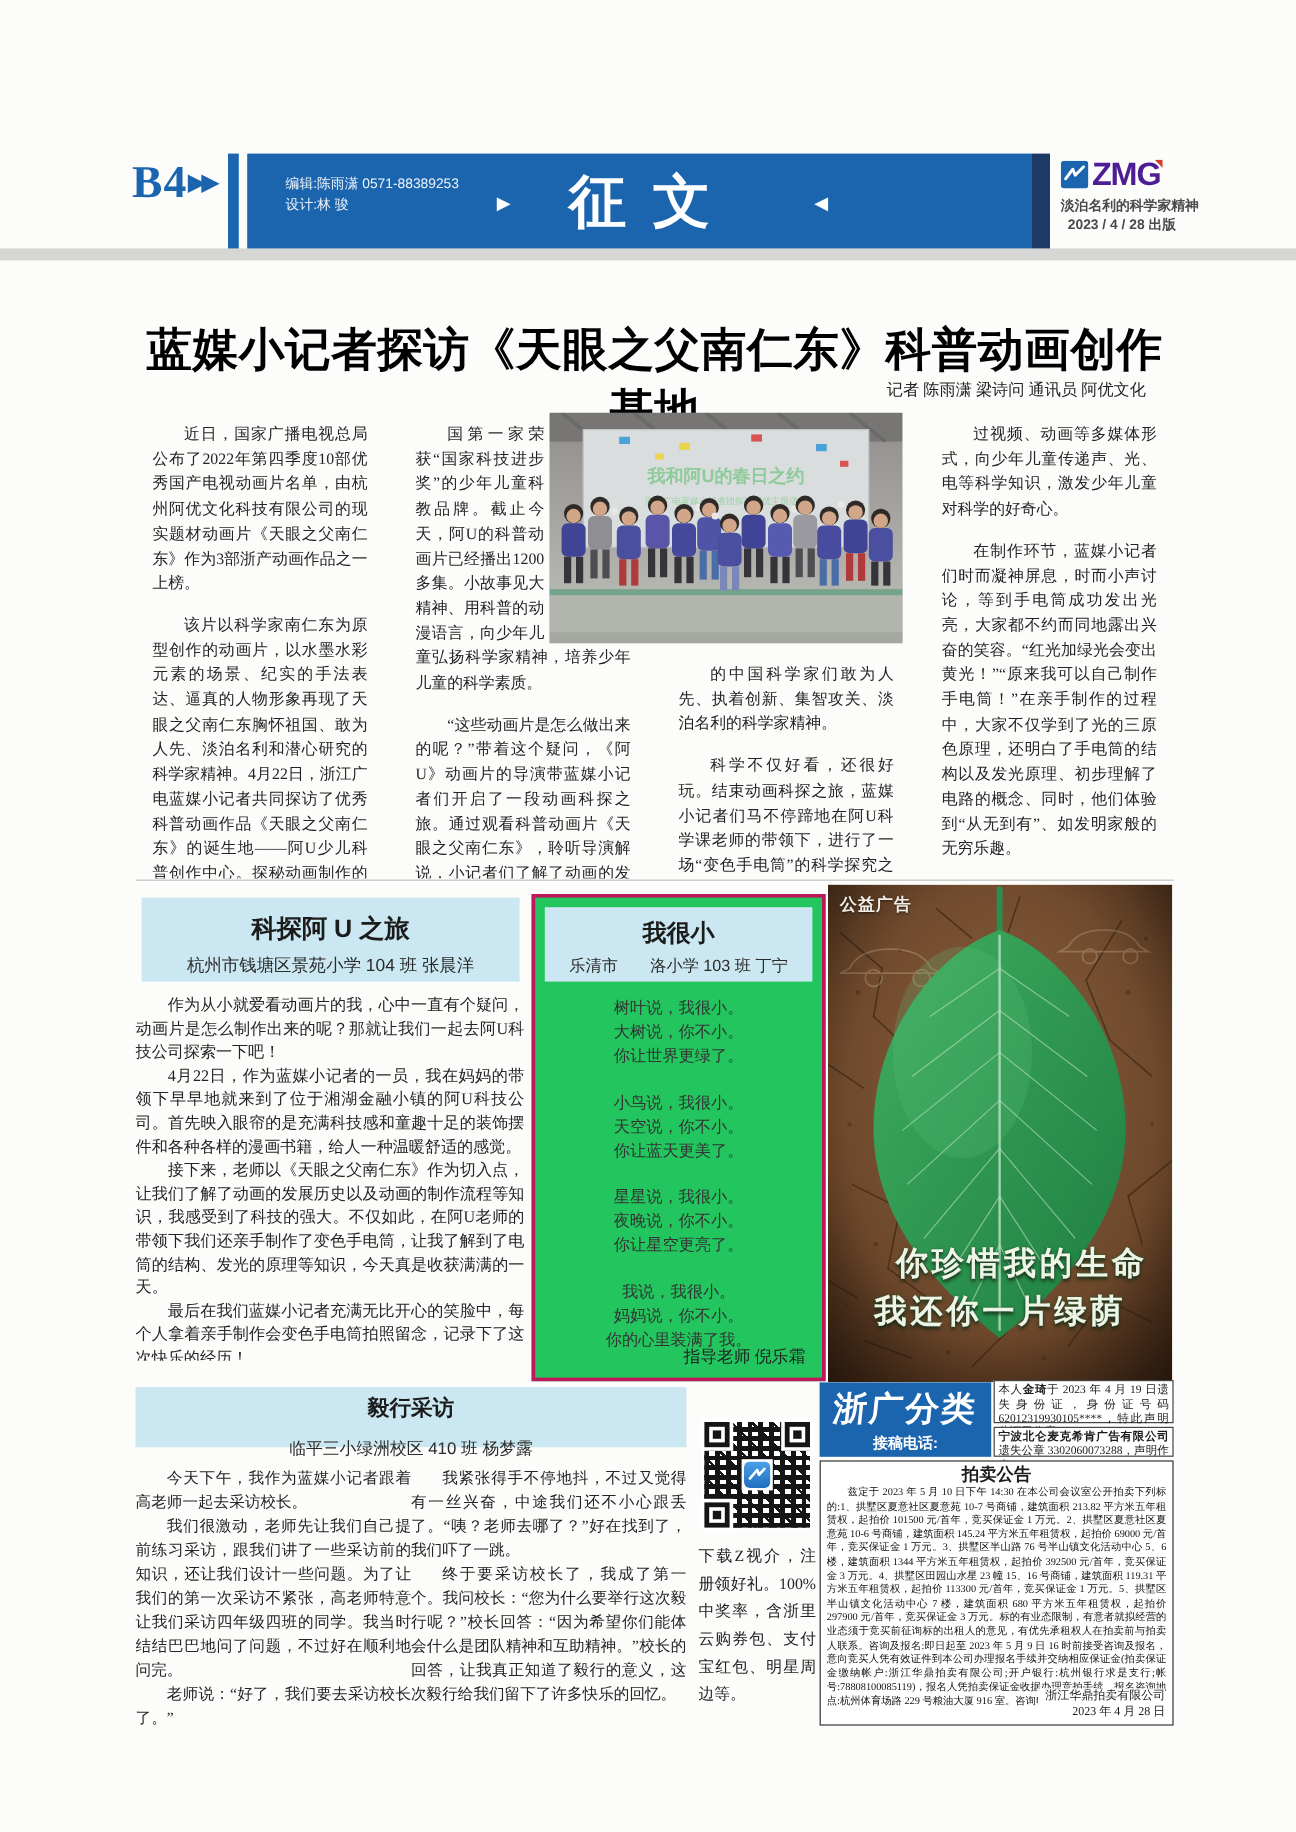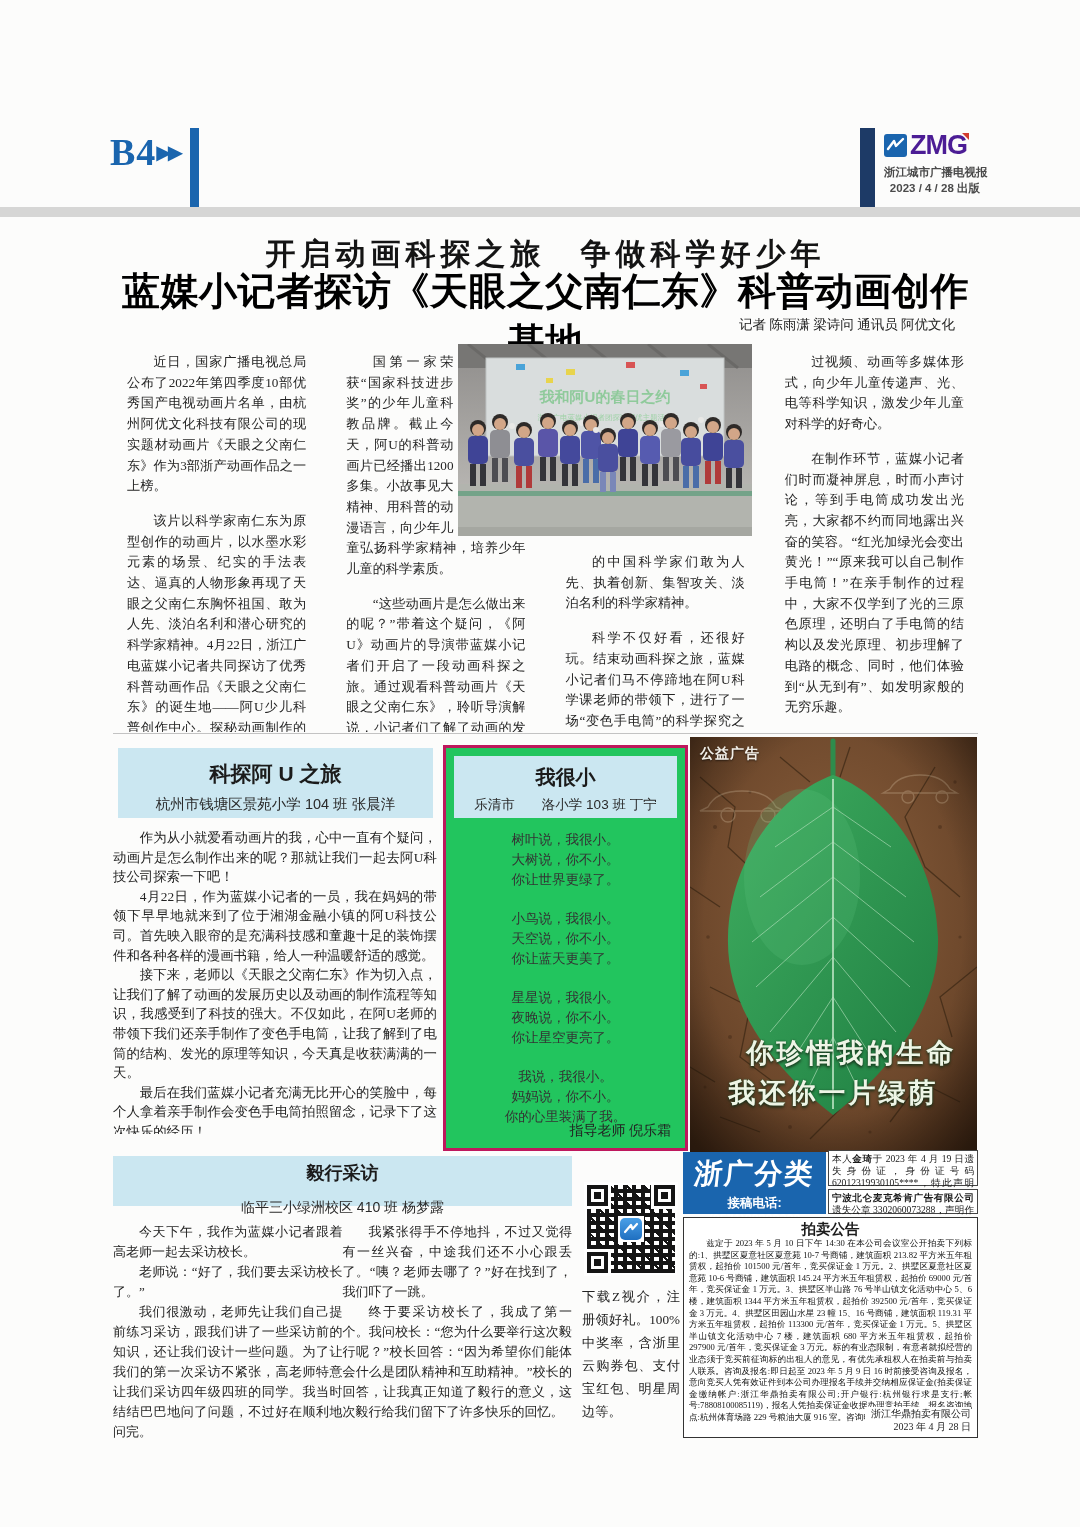"编辑:陈雨潇 0571-88389253" div.abs { html: none -> <div> <div> <div>编辑:陈雨潇 0571-88389253</div> <div>设计:林 骏</div> </div> <div>征文</div> <div>▶</div> <div>◀</div> </div> }
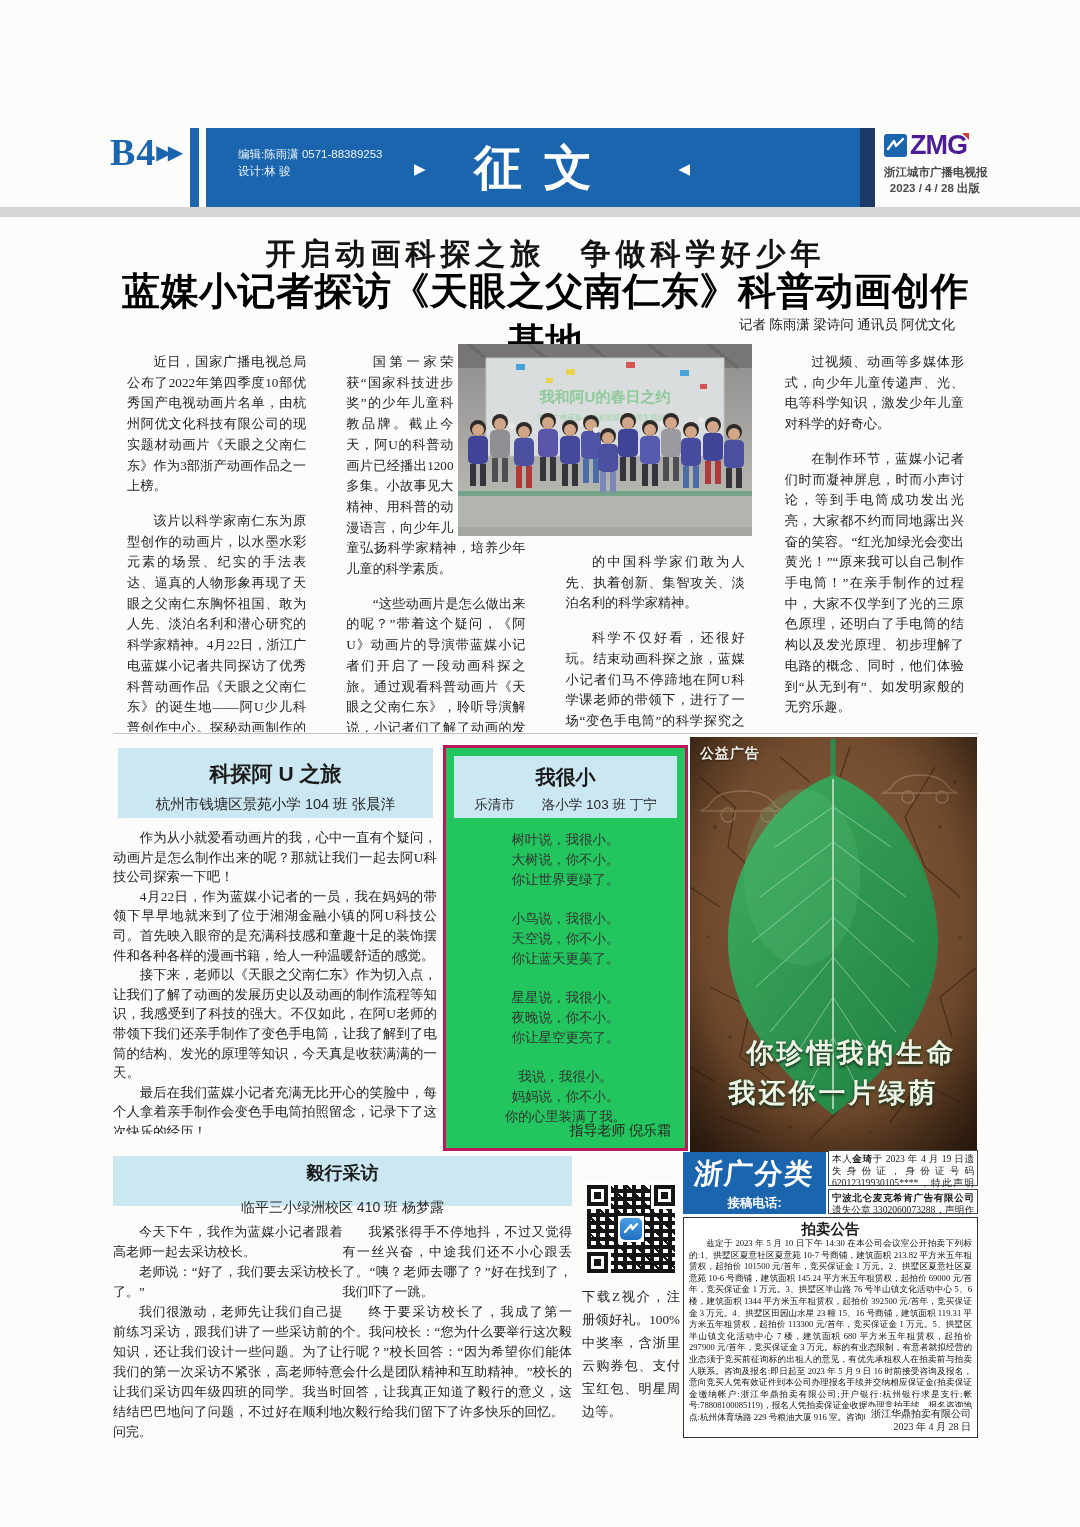"浙江城市广播电视报" div.zmg-sub { text: 浙江城市广播电视报 -> 淡泊名利的科学家精神 }
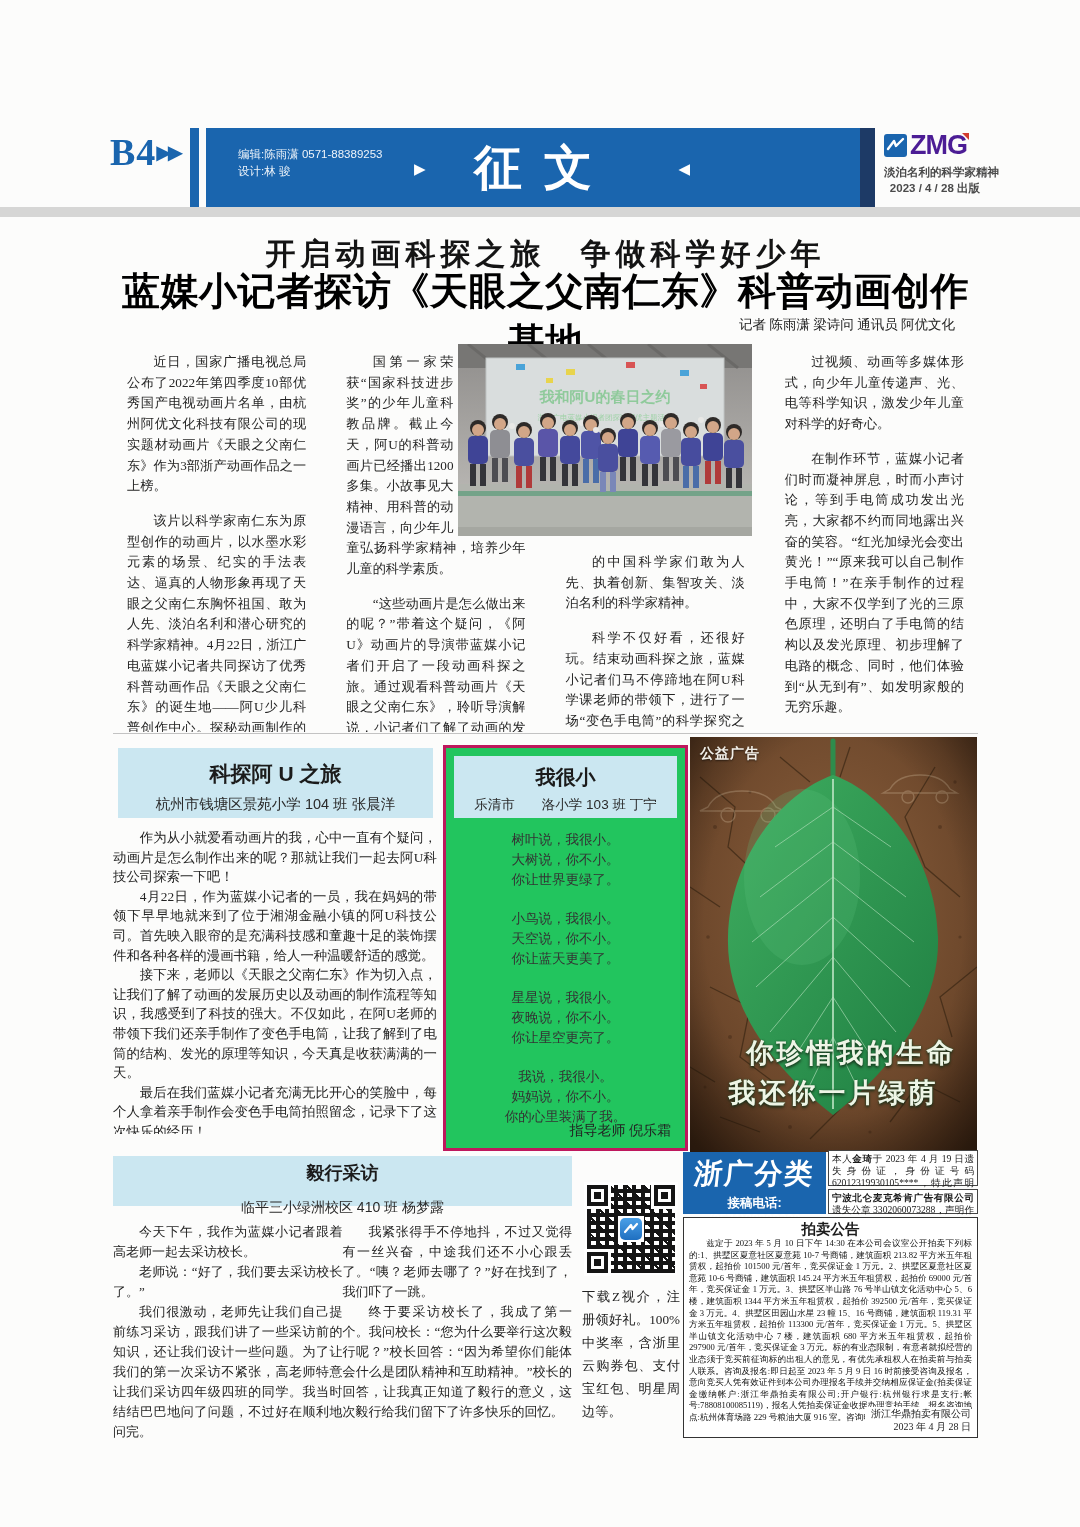"开启动画科探之旅 争做科学好少年" div.abs { html: <div>开启动画科探之旅 争做科学好少年</div> -> none }
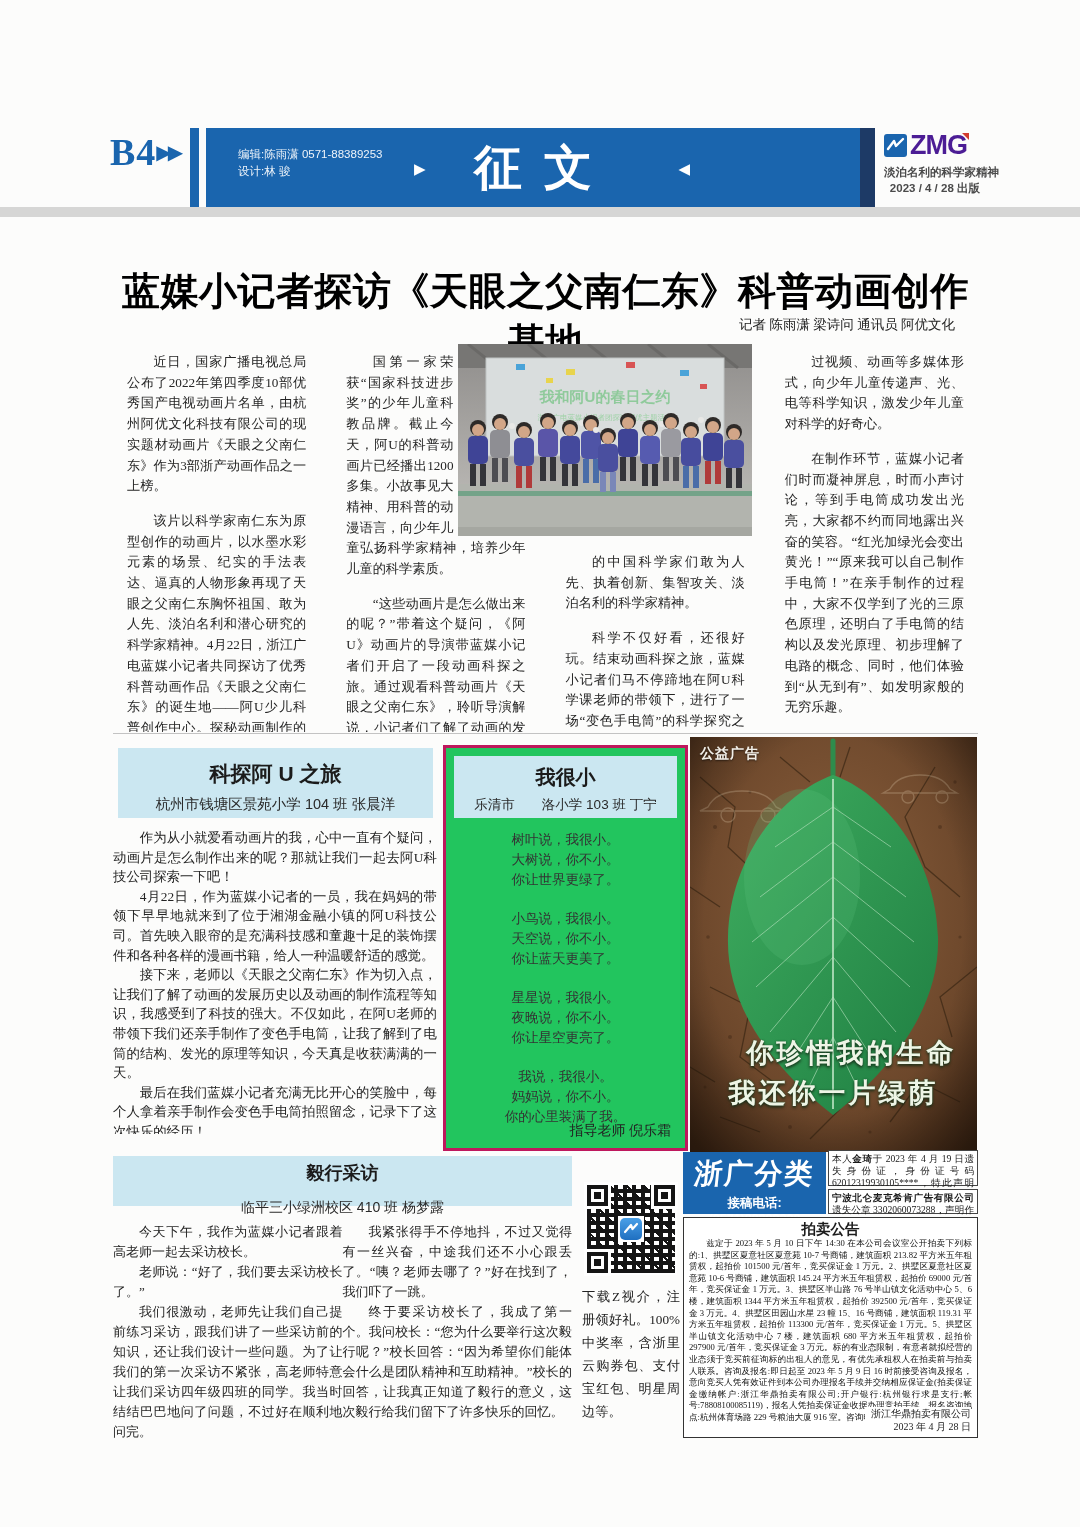"老师说：“好了，我们要去采访校长了。”" p { order: before "我们很激动，老师先让我们自己提前练习采访，跟我们讲了一些采访前的知识，还让我们设" -> after "我们很激动，老师先让我们自己提前练习采访，跟我们讲了一些采访前的知识，还让我们设" }
